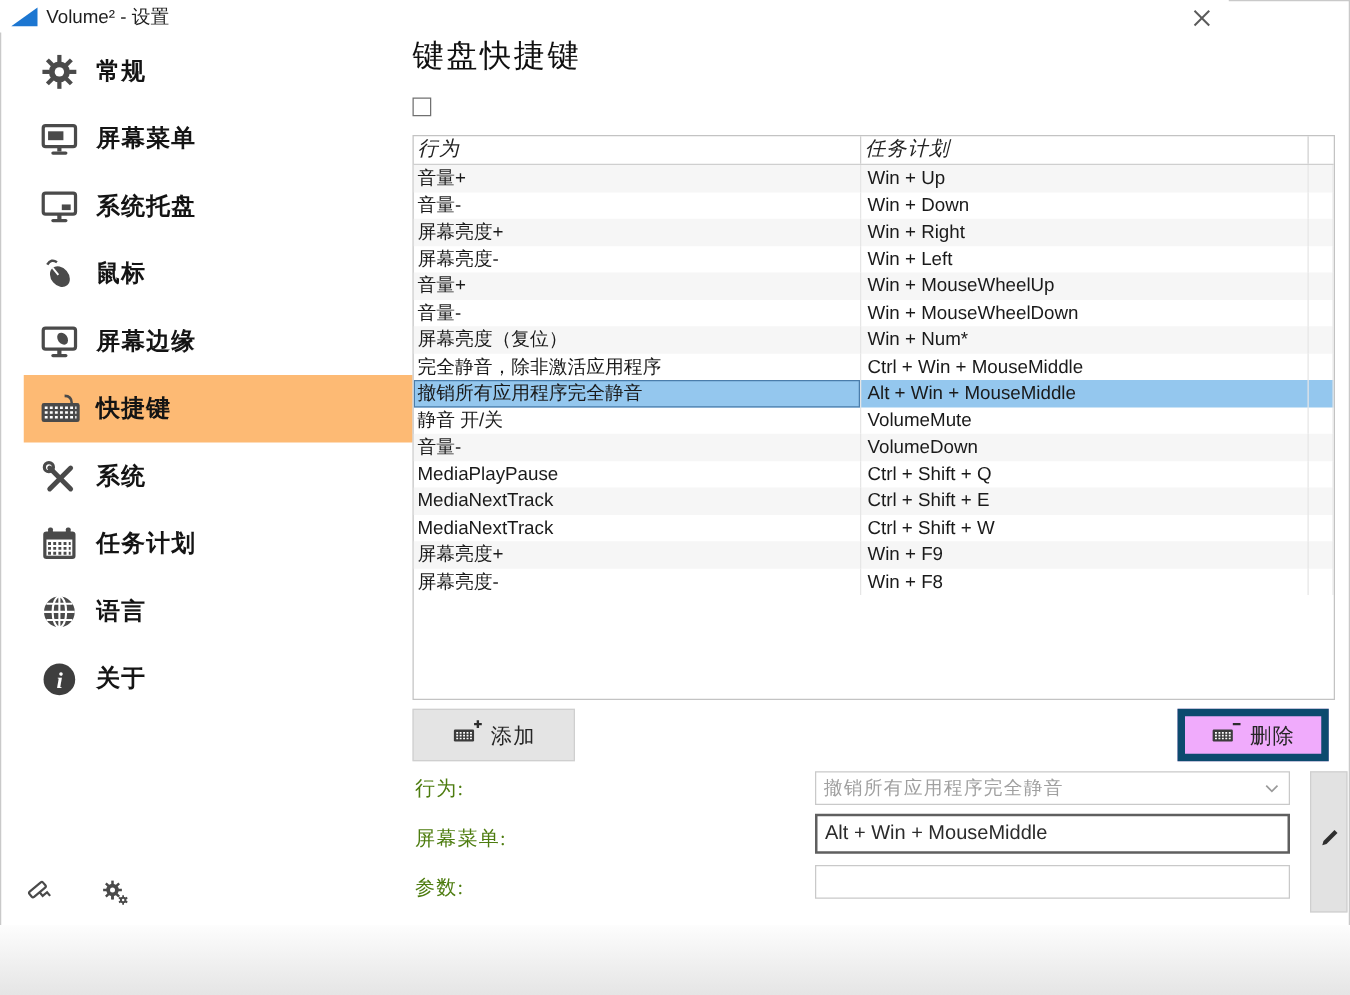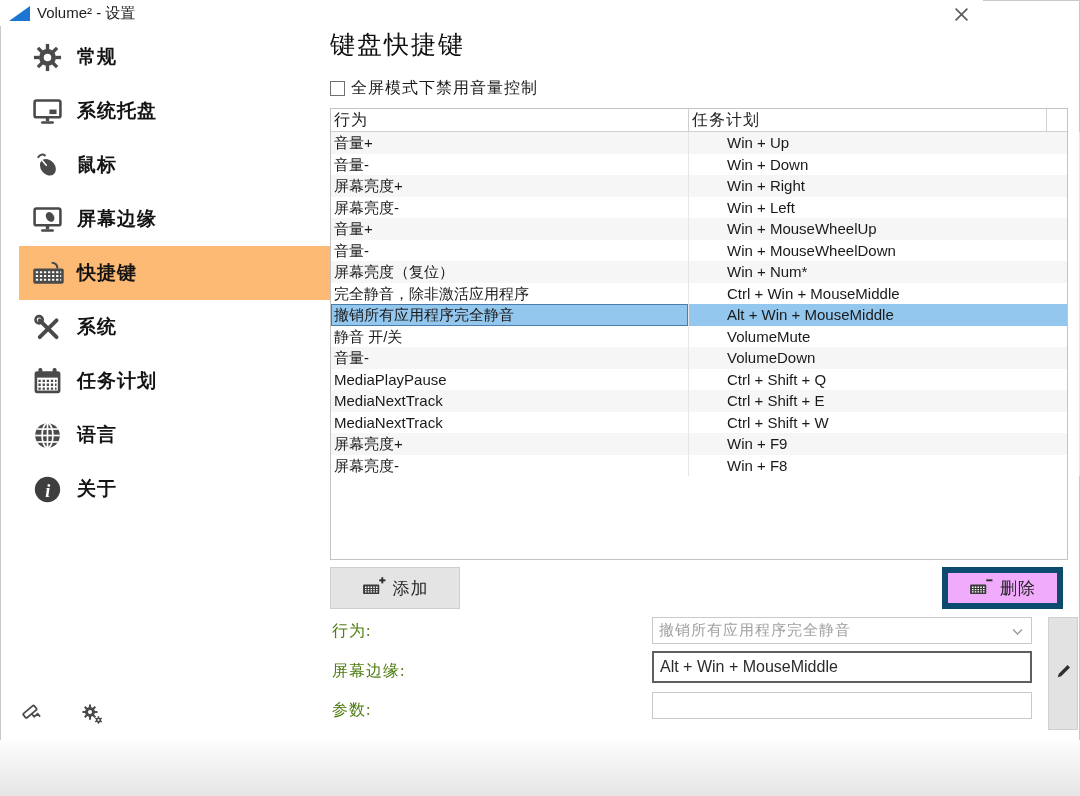"全屏模式下禁用音量控制" div.chk-label { html: <div>全屏模式下禁用音量控制</div> -> none }
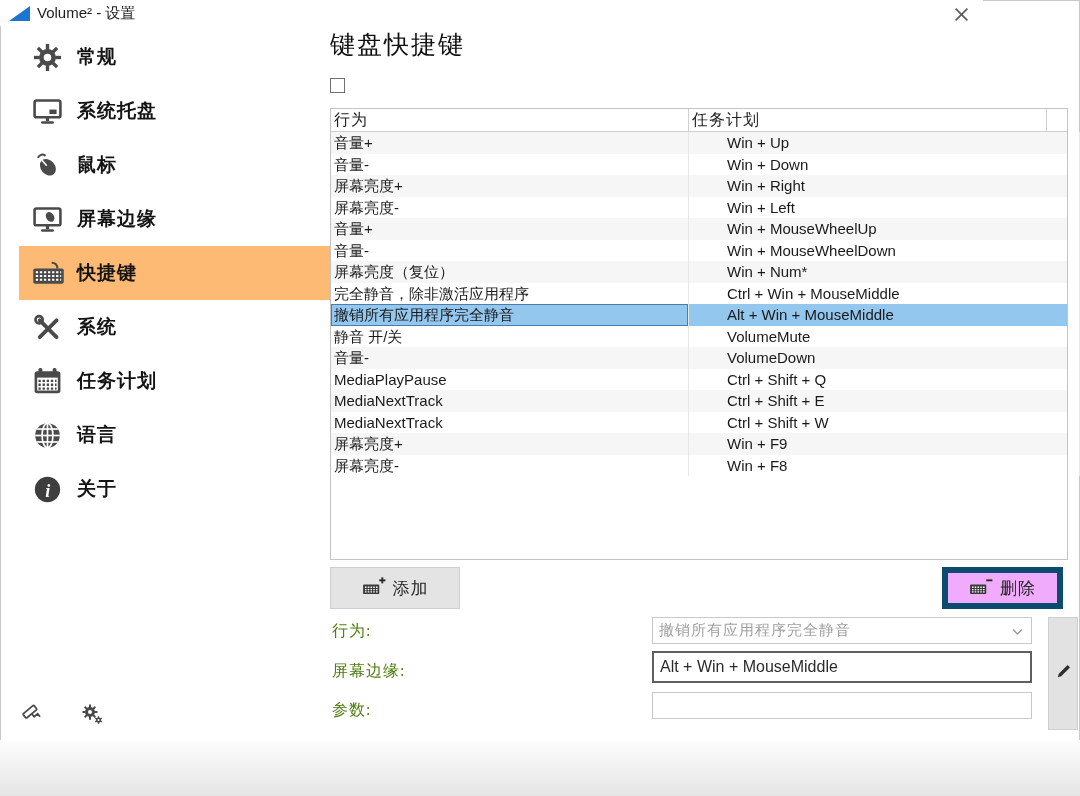"屏幕菜单" div.sb-item { html: none -> <div> <span> <svg> <rect></rect> <rect></rect> <rect></rect> <rect></rect> </svg> </span> <span>屏幕菜单</span> </div> }
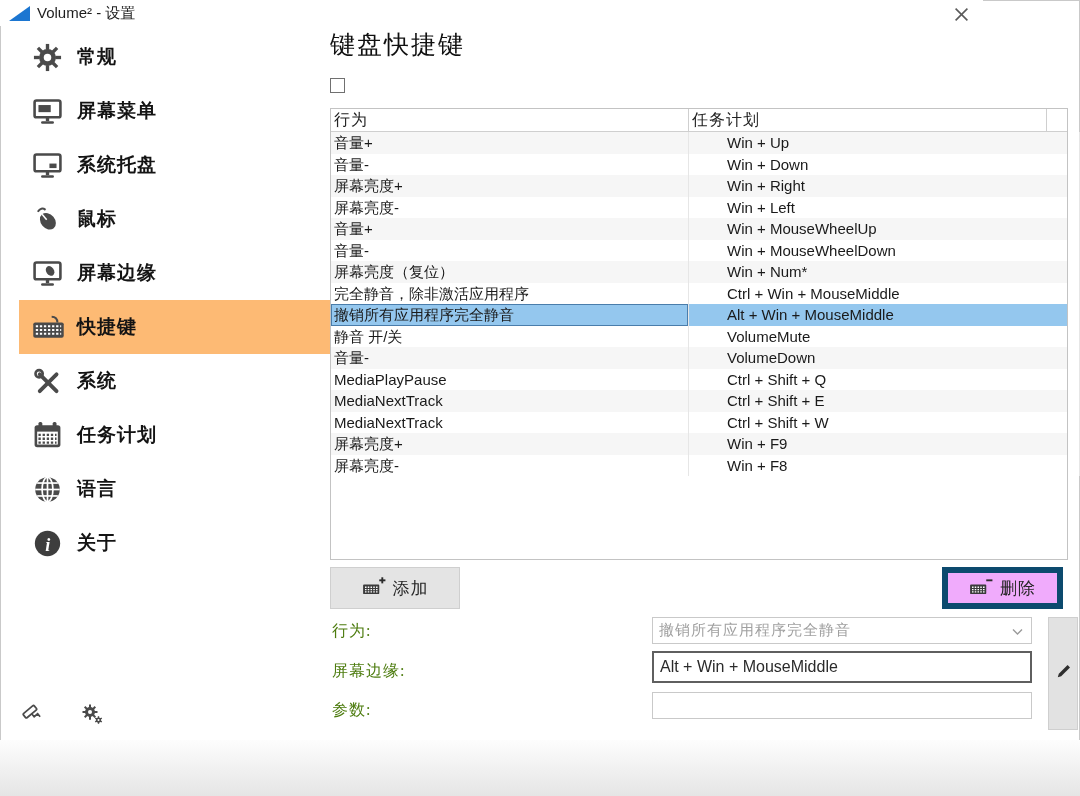"行为" .hk-head { font-style: none -> italic }
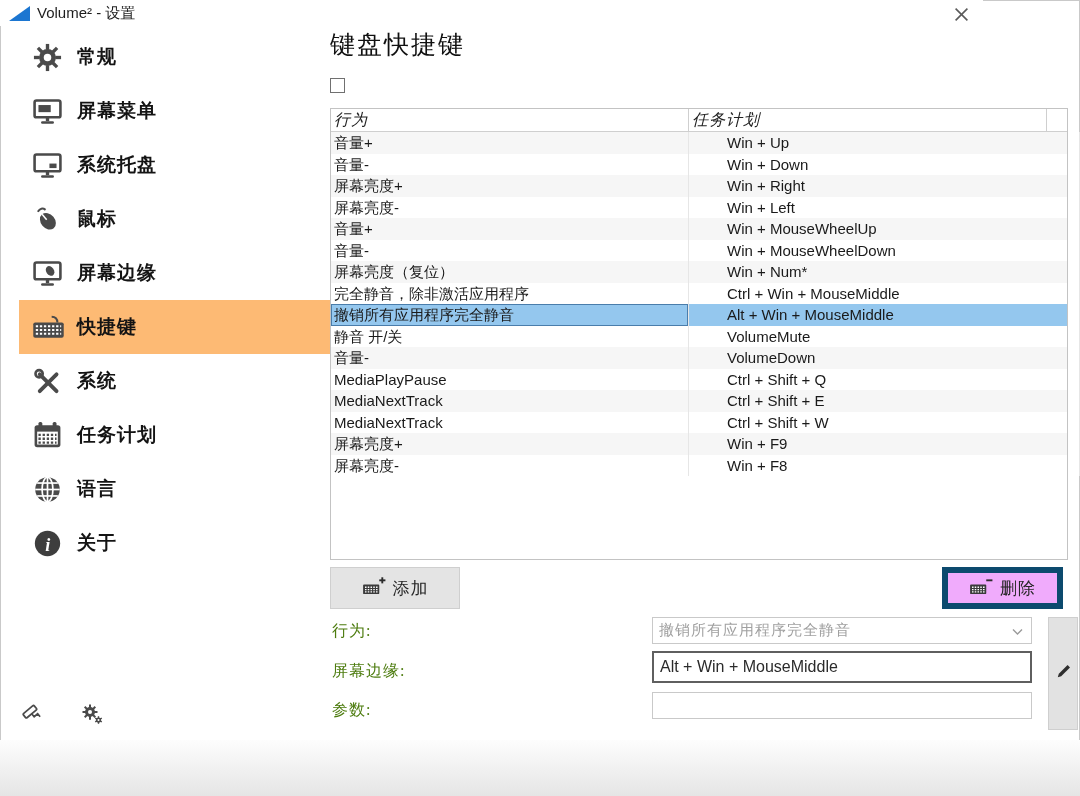"音量+" .hk-body .row { gap: 33px -> none }
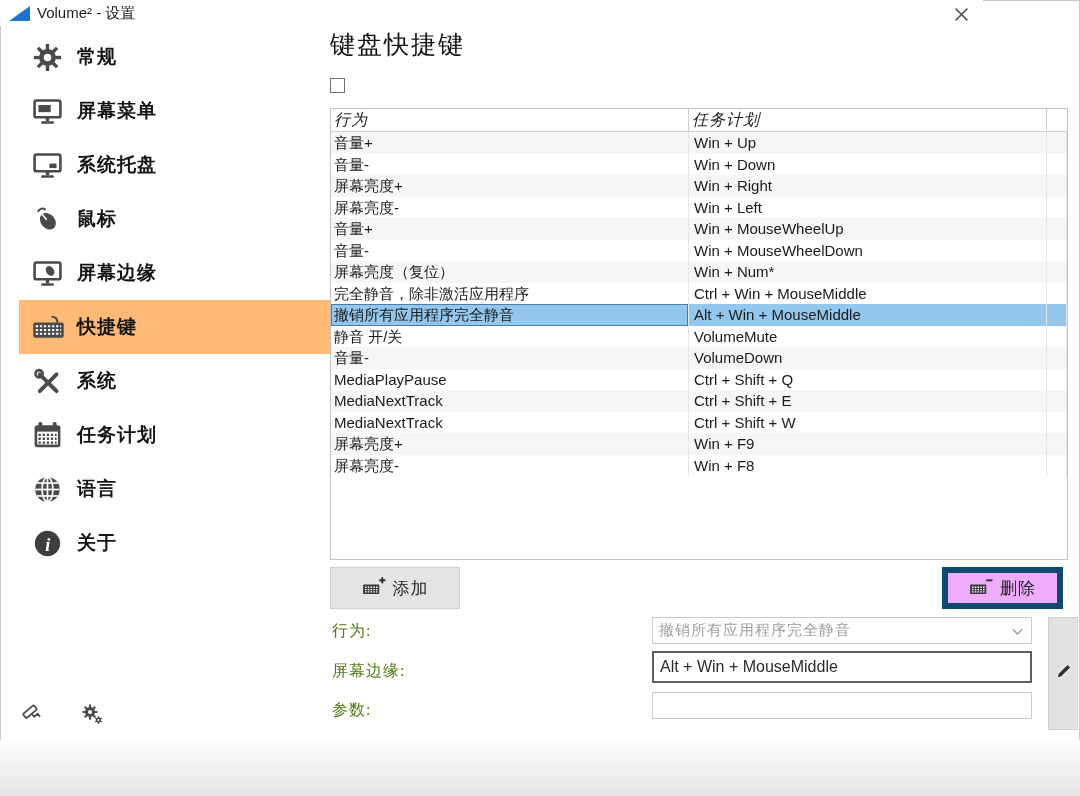"屏幕边缘:" div.form-label { text: 边缘 -> 菜单 }
